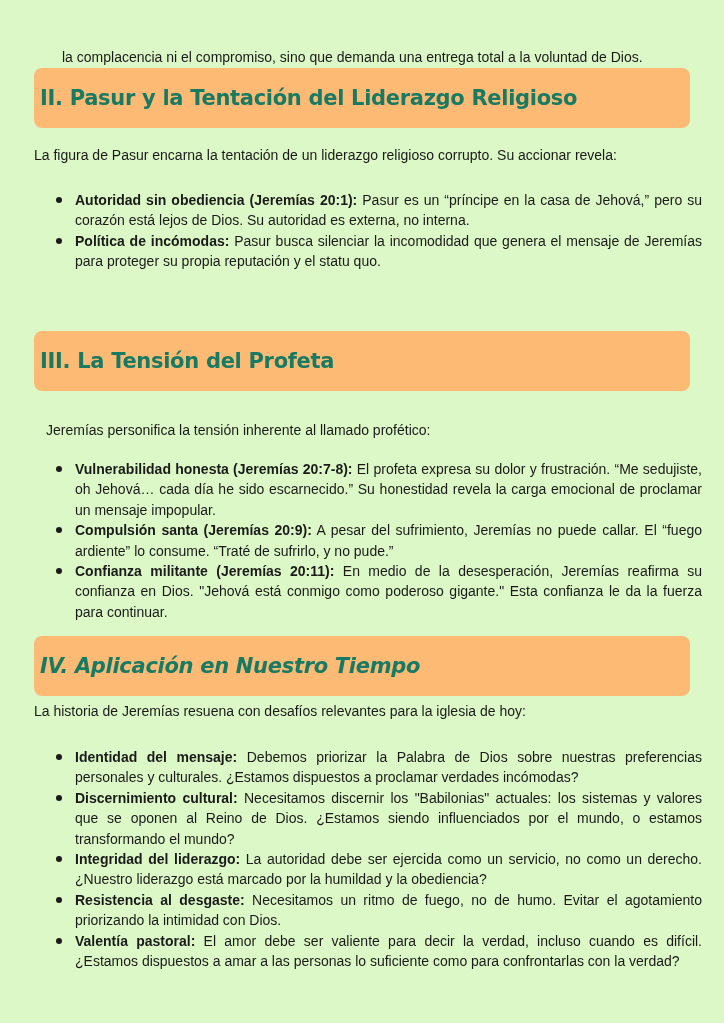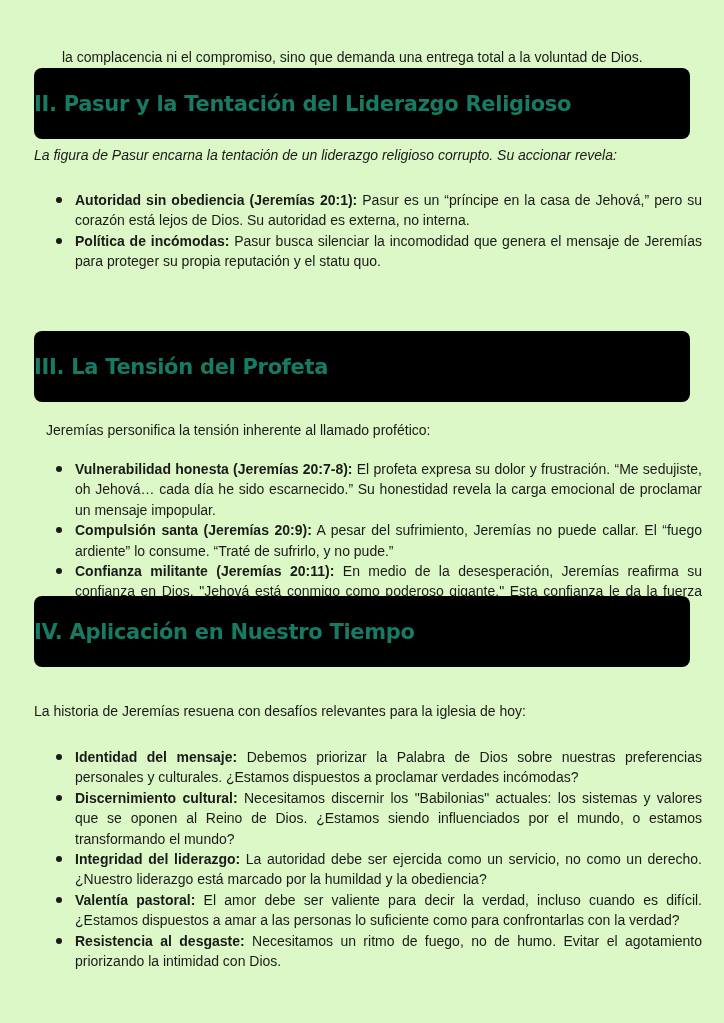"II. Pasur y la Tentación" .section-header { background: #000000 -> #fdba74; height: 71px -> 60px; padding-left: 0 -> 6px }
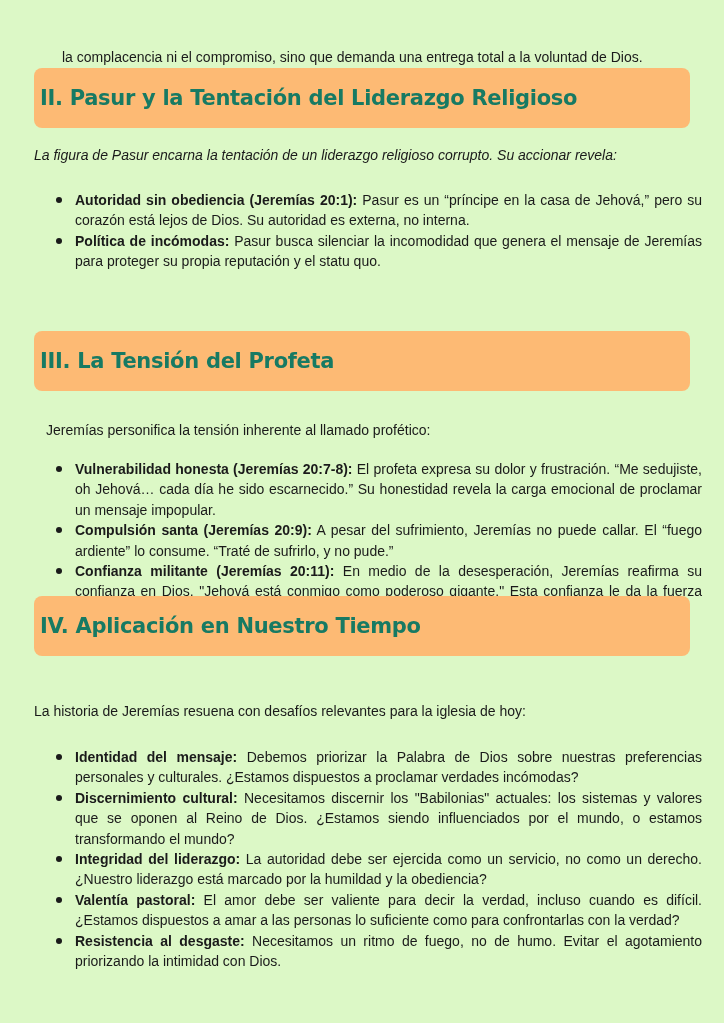"La figura de Pasur encarna" p.lead { font-style: italic -> none }
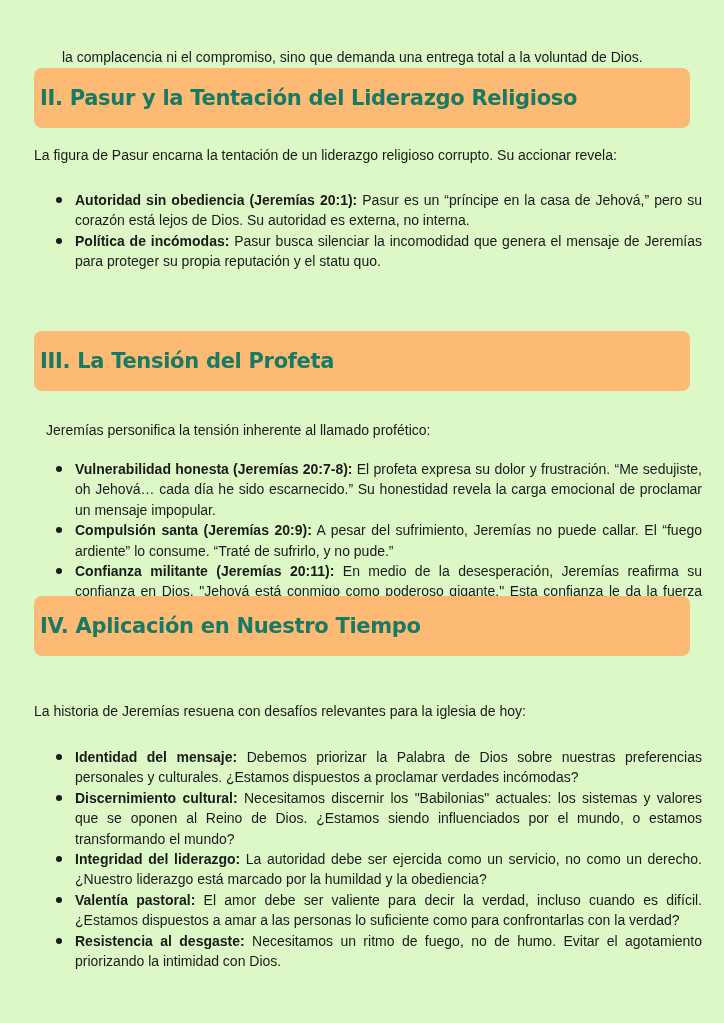"IV. Aplicación en Nuestro Tiempo" div.section-header { font-style: none -> italic; top: 596px -> 636px }
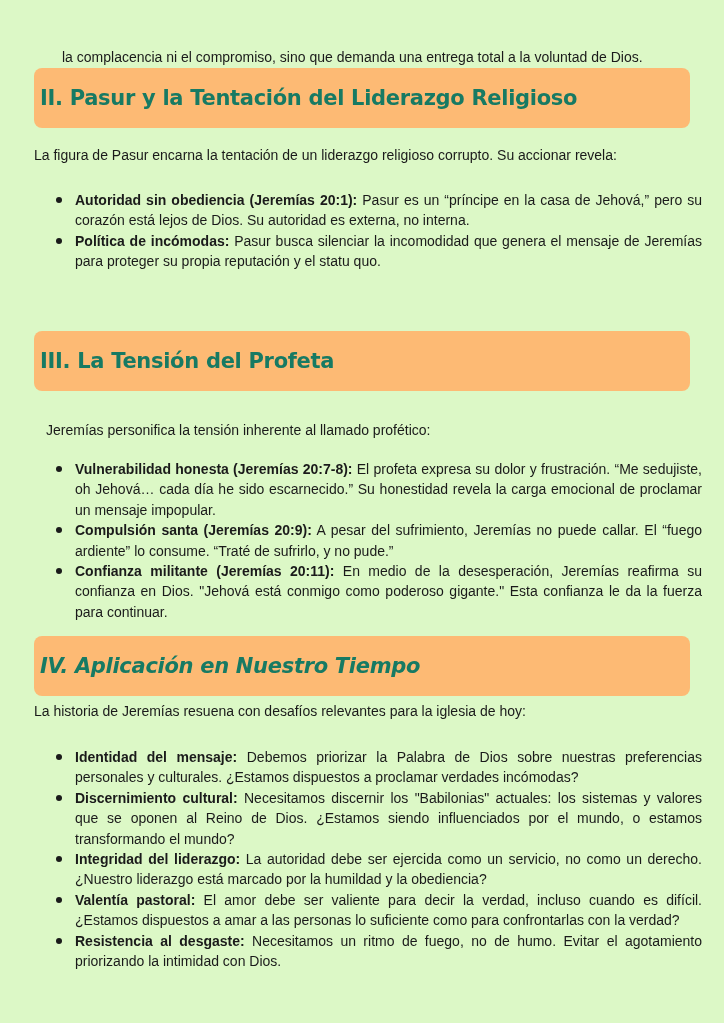"Valentía pastoral: El amor debe" li { order: before "Resistencia al desgaste: Necesitamos un" -> after "Resistencia al desgaste: Necesitamos un" }
